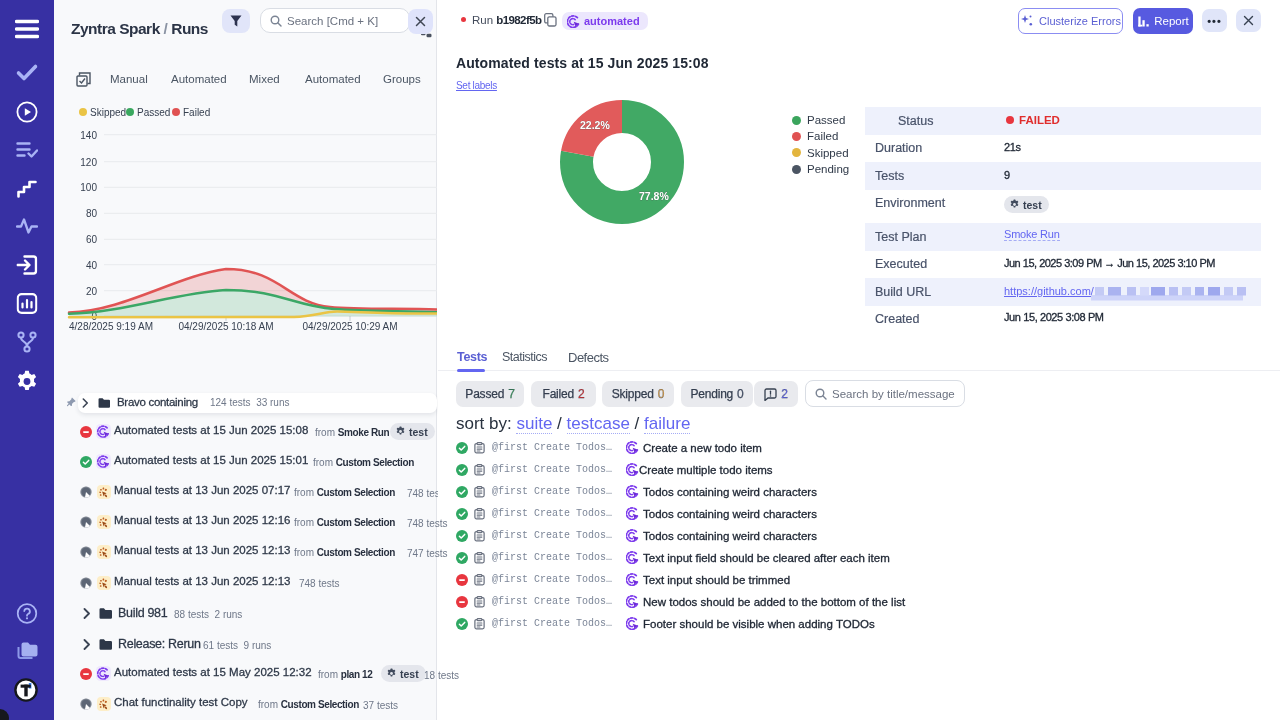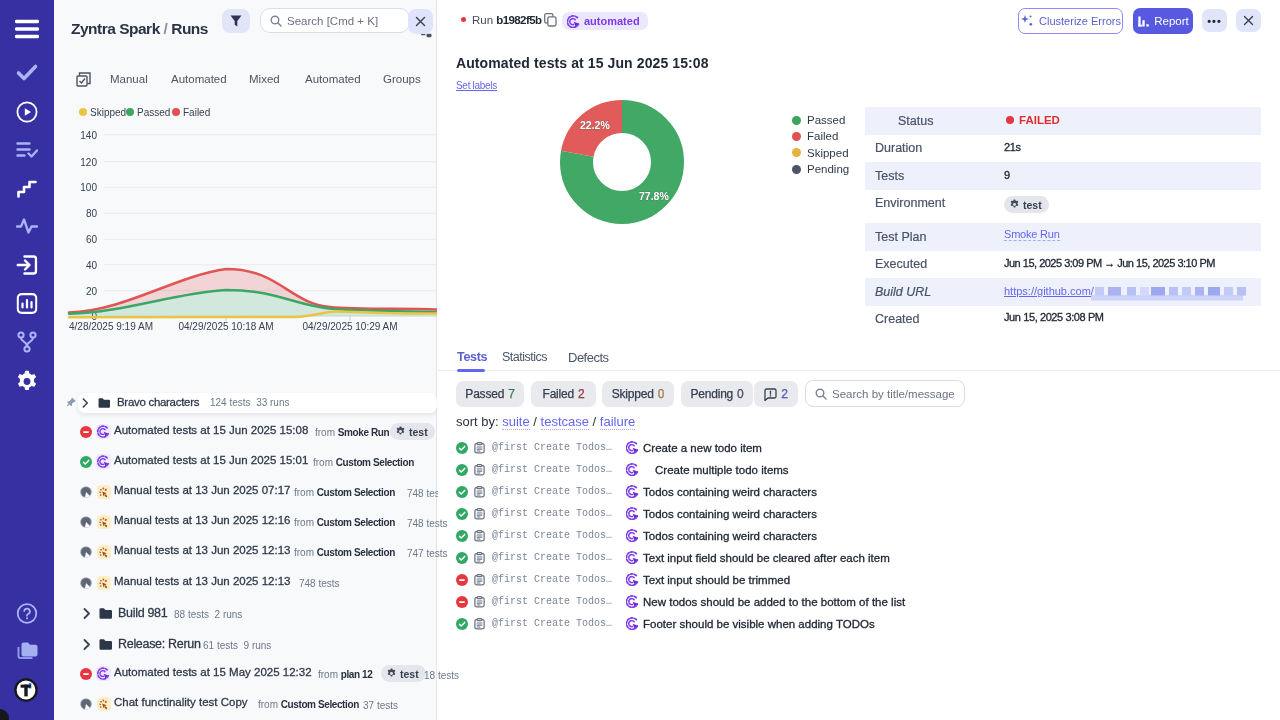"Build URL" div.trow { font-style: italic -> none }
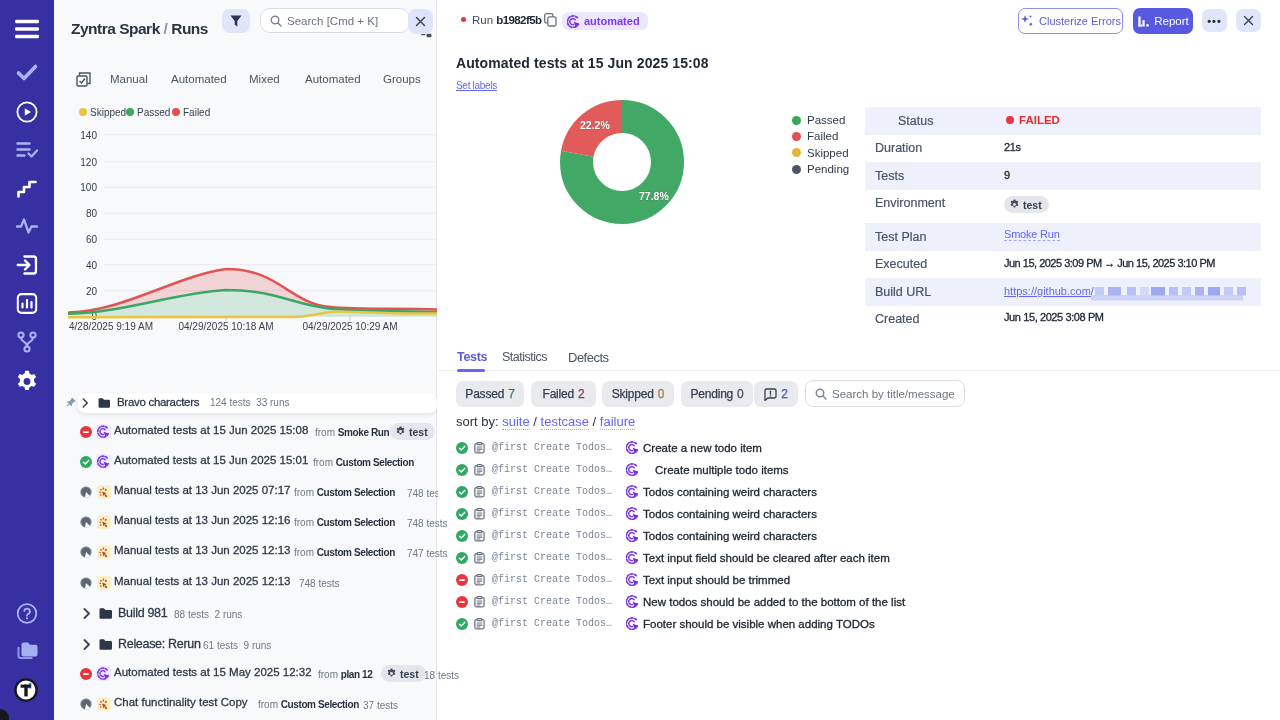"Bravo characters" div.abs { text: characters -> containing }
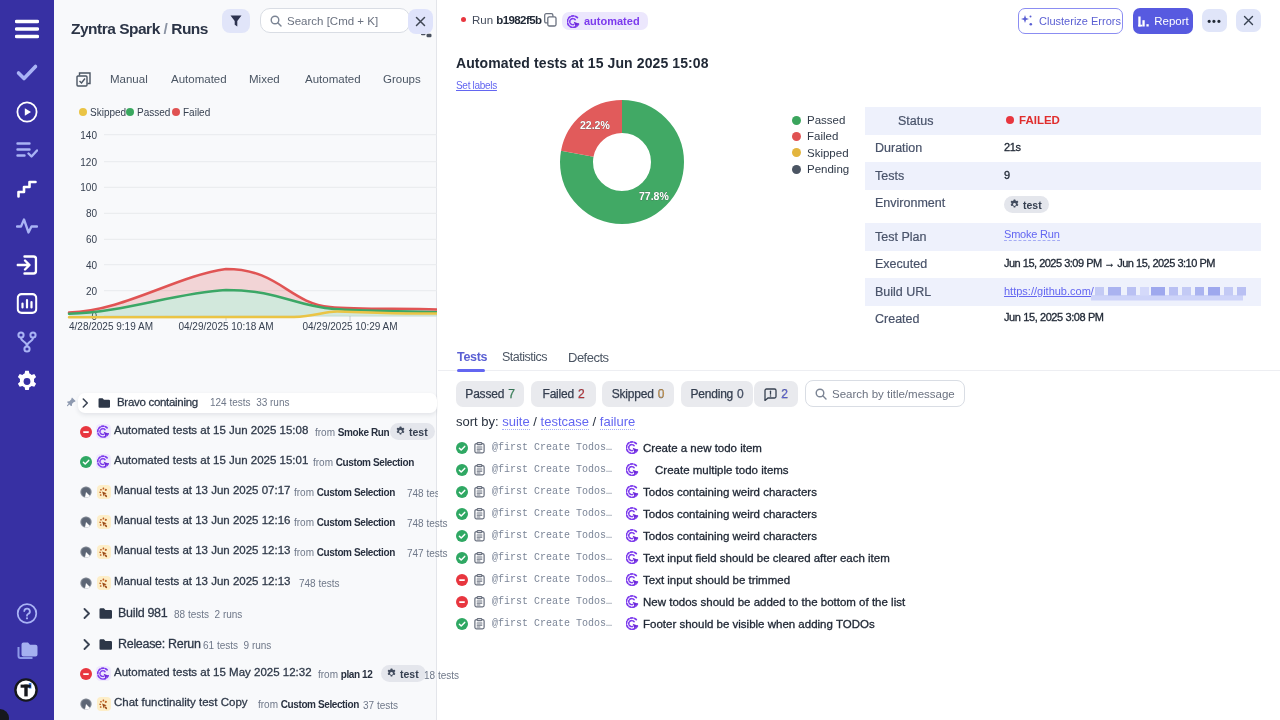"sort by: suite / testcase" div.abs { font-size: 13px -> 17px }
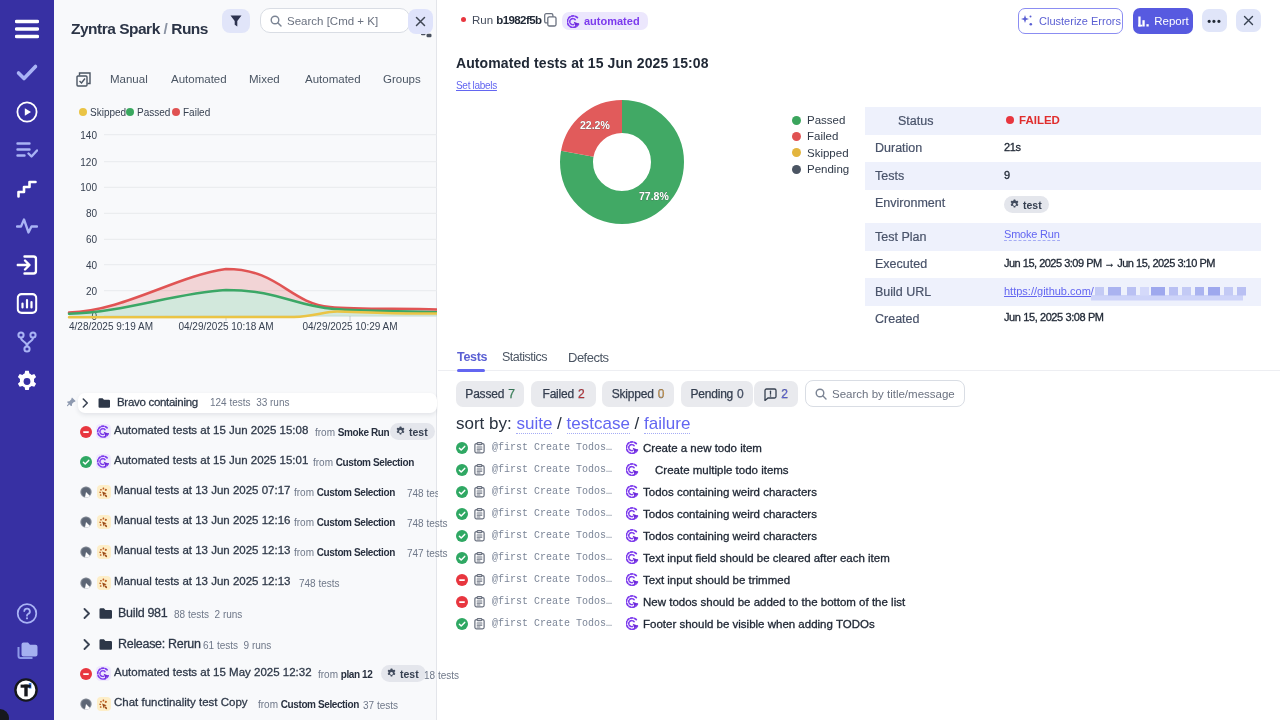"Create multiple todo items" span.ttitle { margin-left: 16px -> 0 }
